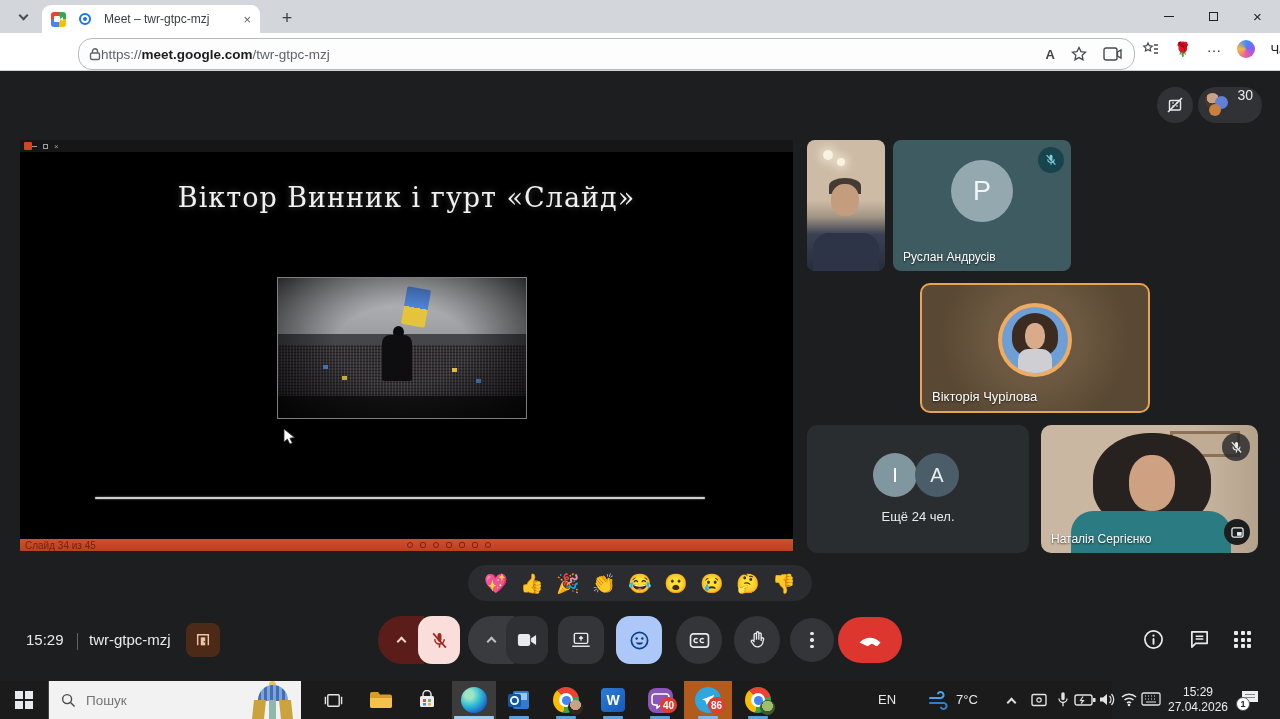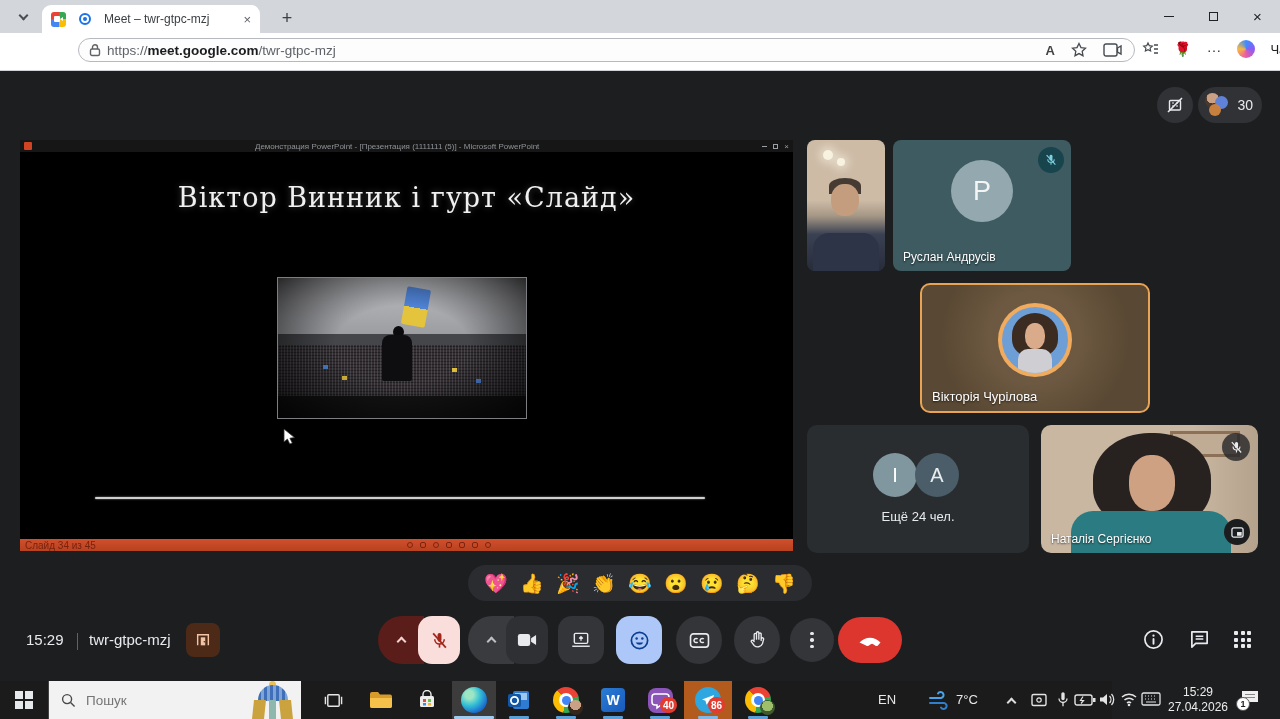"https://meet.google.com/twr-gtpc-mzj" .urlpill { gap: 6px -> 0; height: 24px -> 32px }
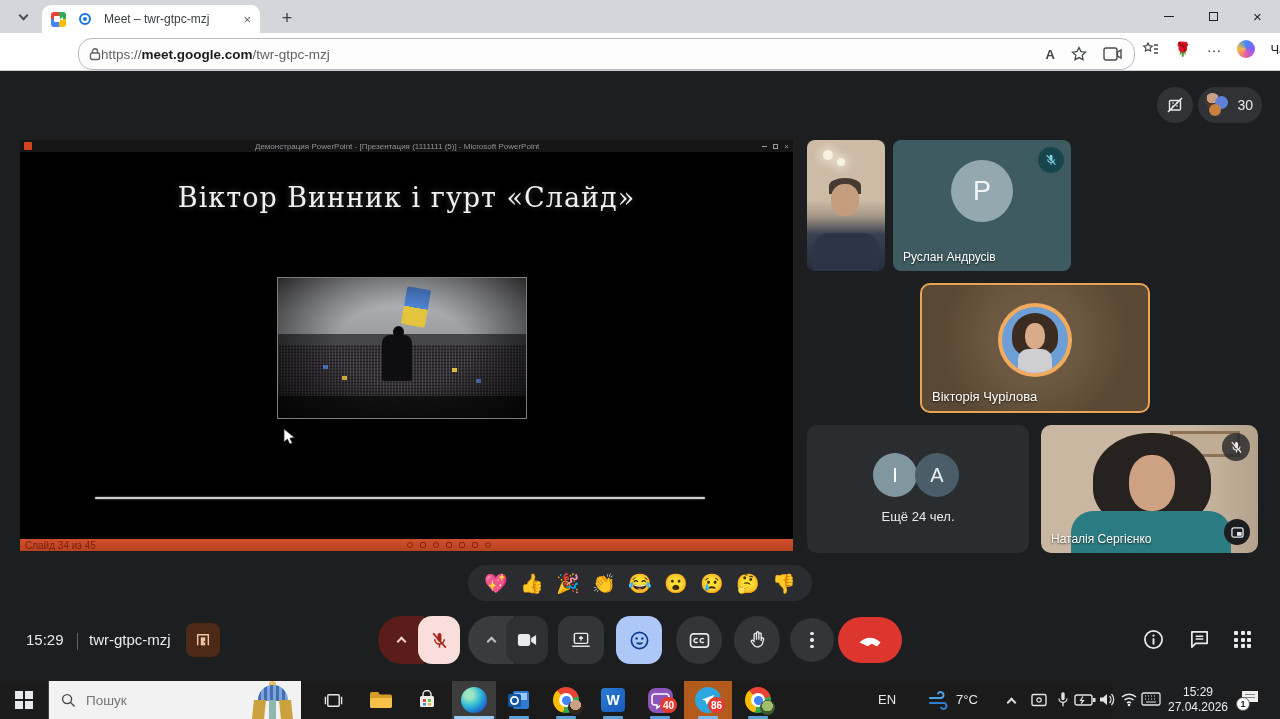"30" .ppl-pill { align-items: center -> flex-start }
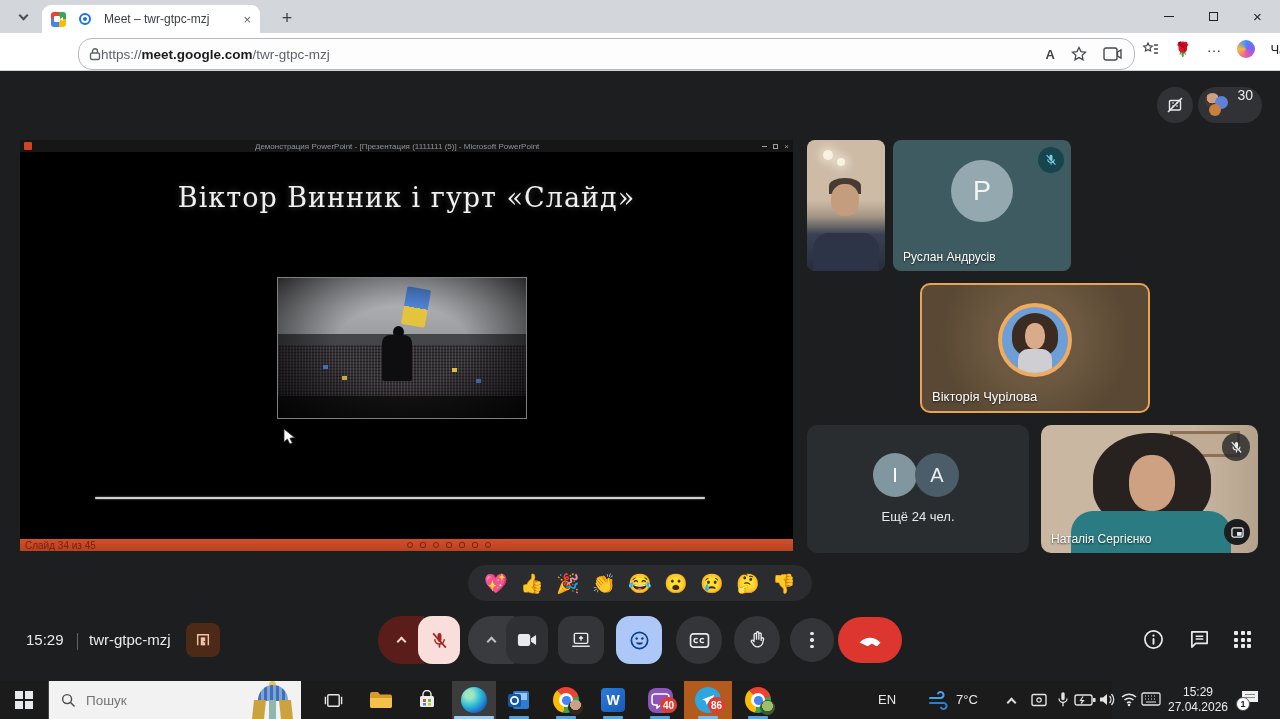"Демонстрация PowerPoint - [Презентация" span.ppt-title { html: <span>Демонстрация PowerPoint - [Презентация (1111111 (5)] - Microsoft PowerPoint</span> -> none }
